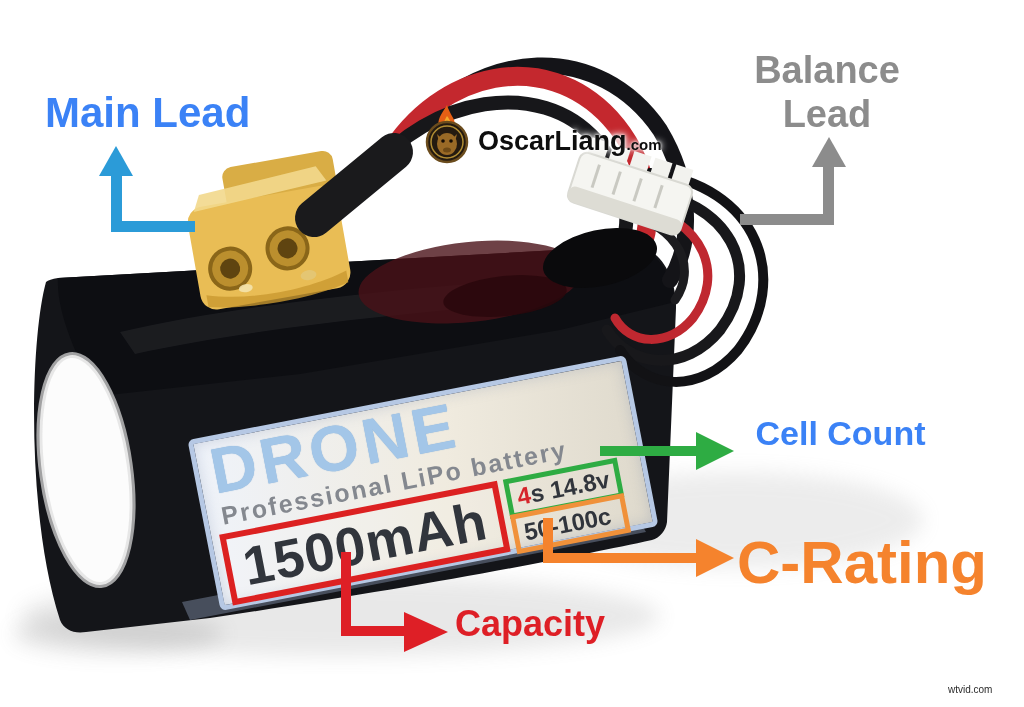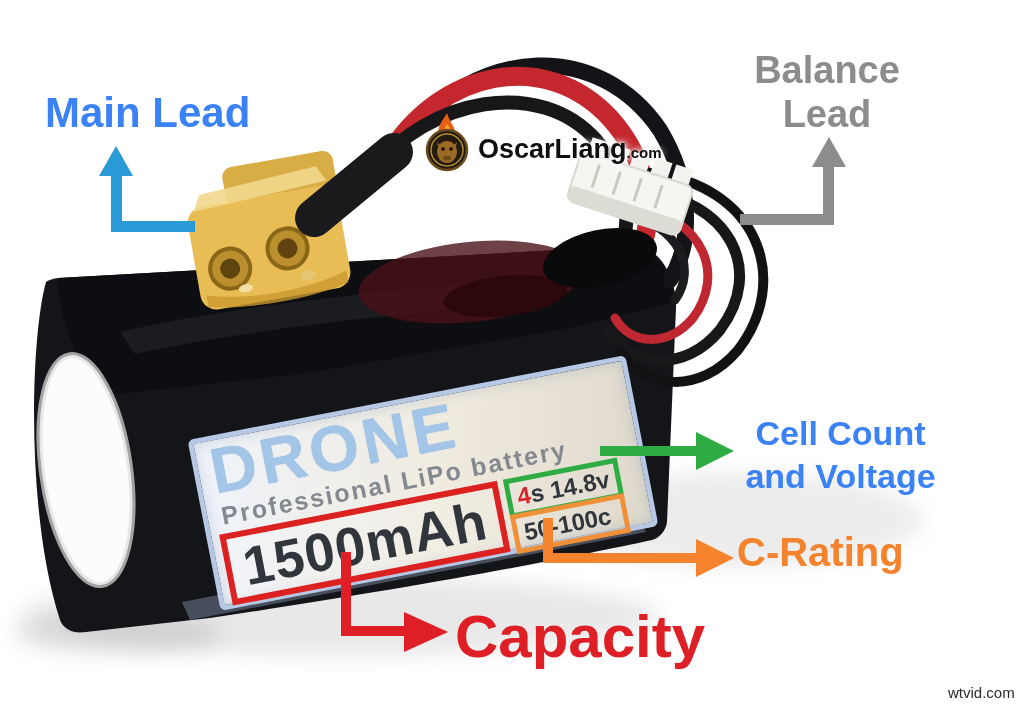"OscarLiang.com" #site-logo { top: 112px -> 104px }
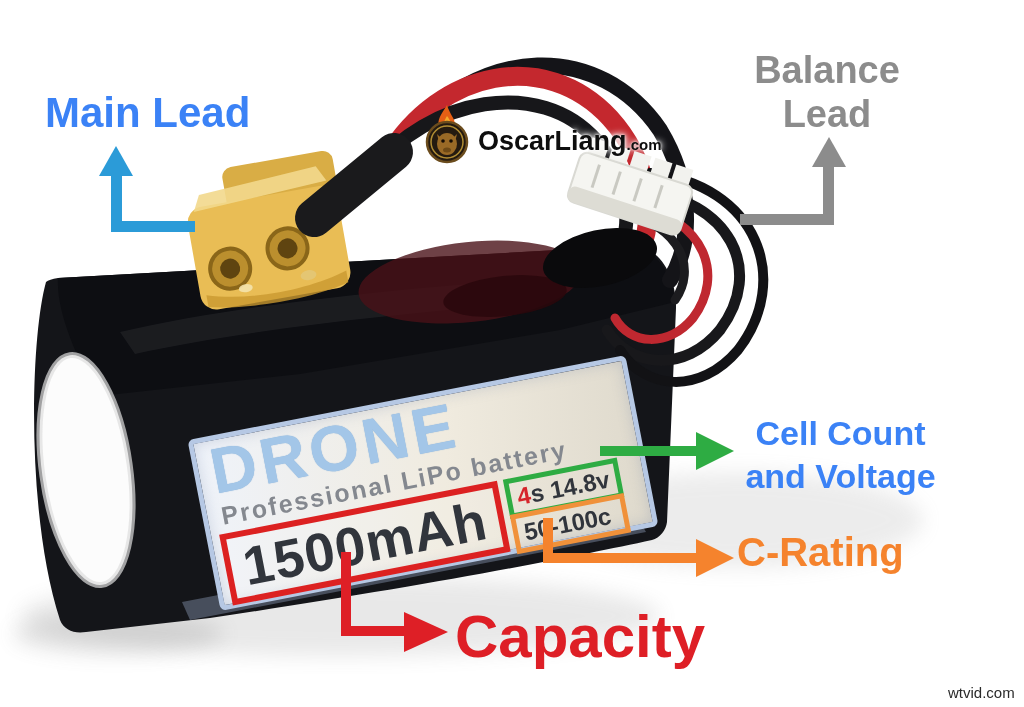"and Voltage" div { html: <div>and Voltage</div> -> none }
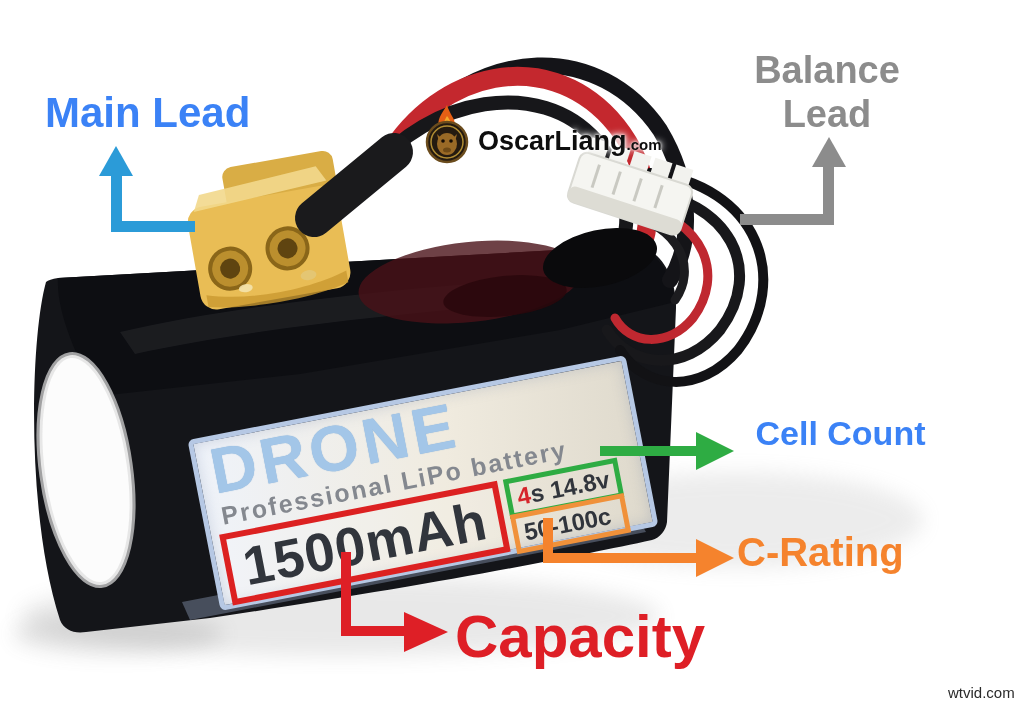"C-Rating" div.ann { font-size: 40px -> 60px }
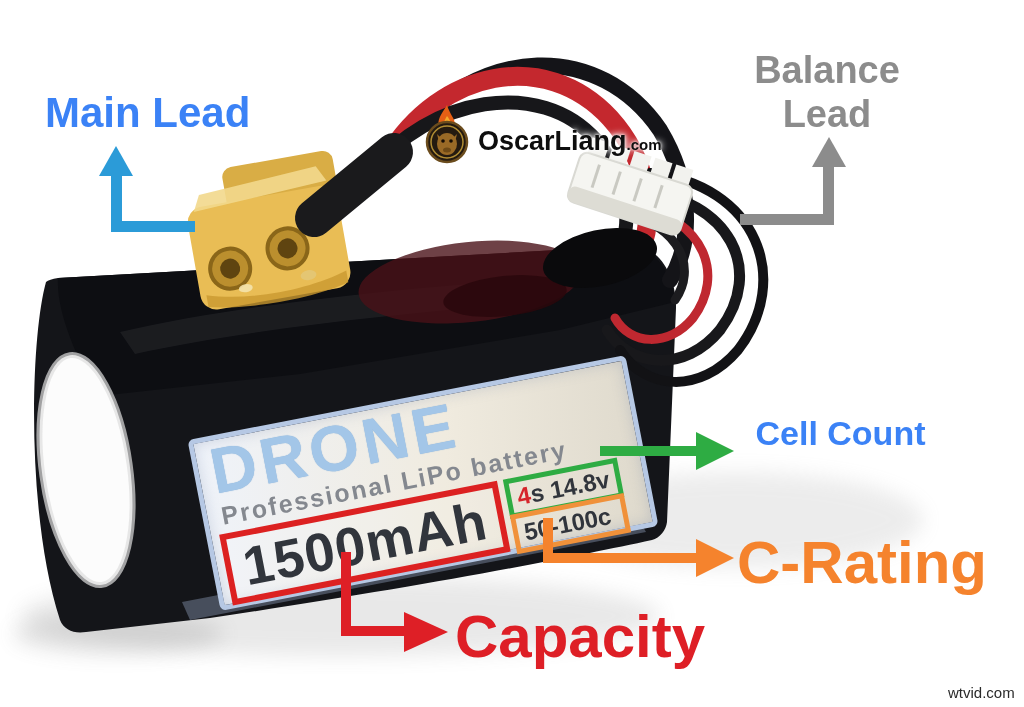"Capacity" div.ann { font-size: 60px -> 36px }
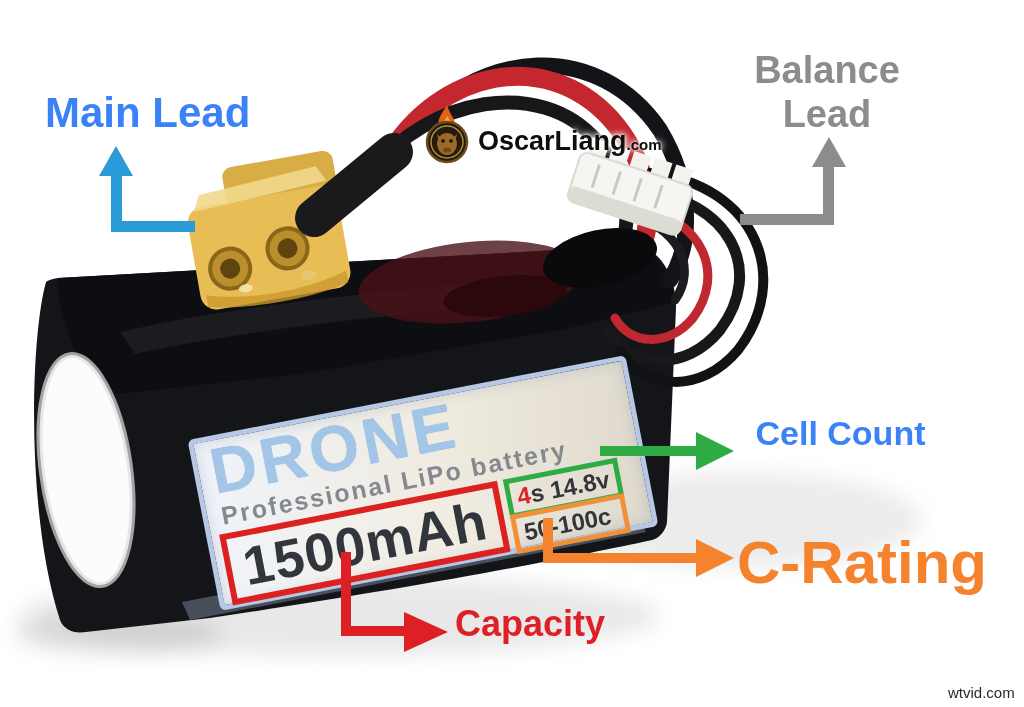"wtvid.com" #footer-mark { font-size: 15px -> 10px }
